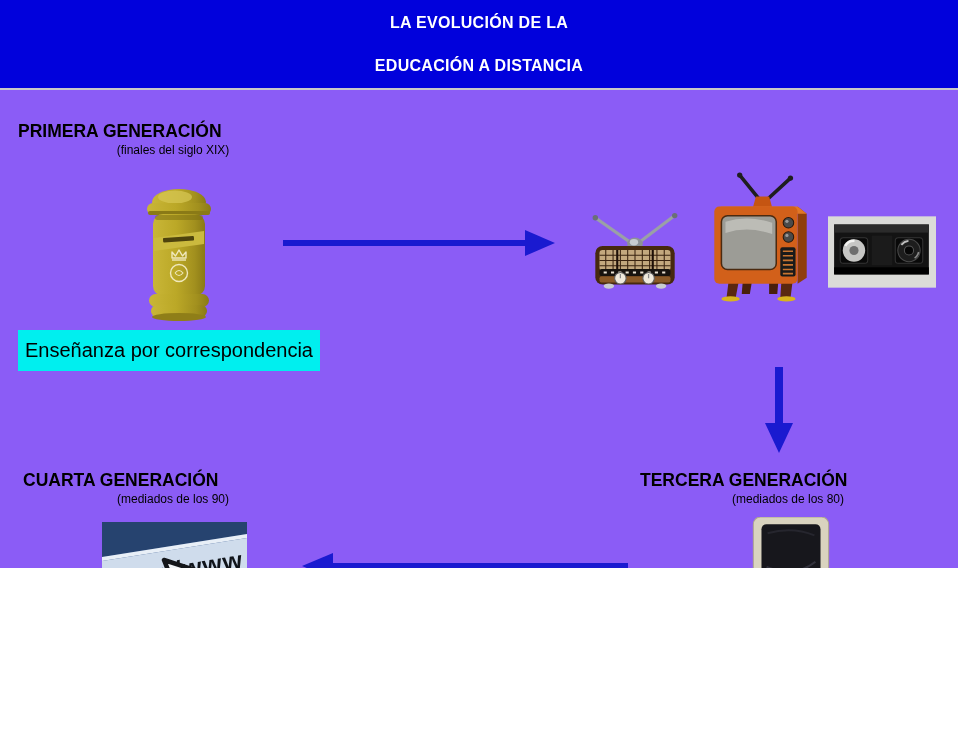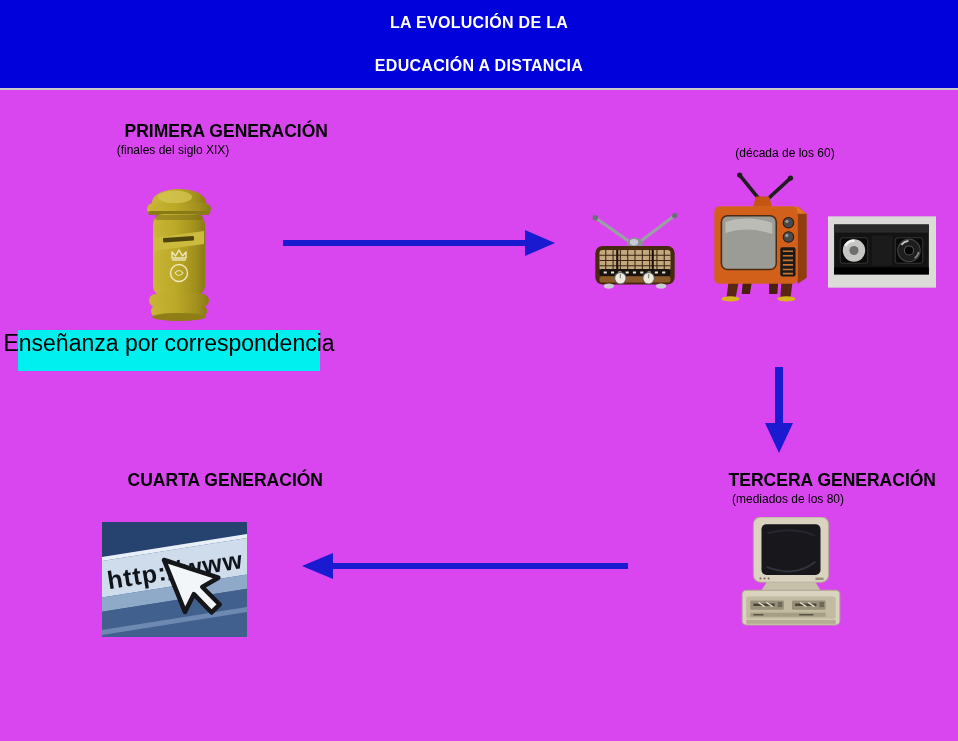"LA EVOLUCIÓN DE LA" .canvas { background: #d946ef -> #8b5cf6; height: 741px -> 568px }
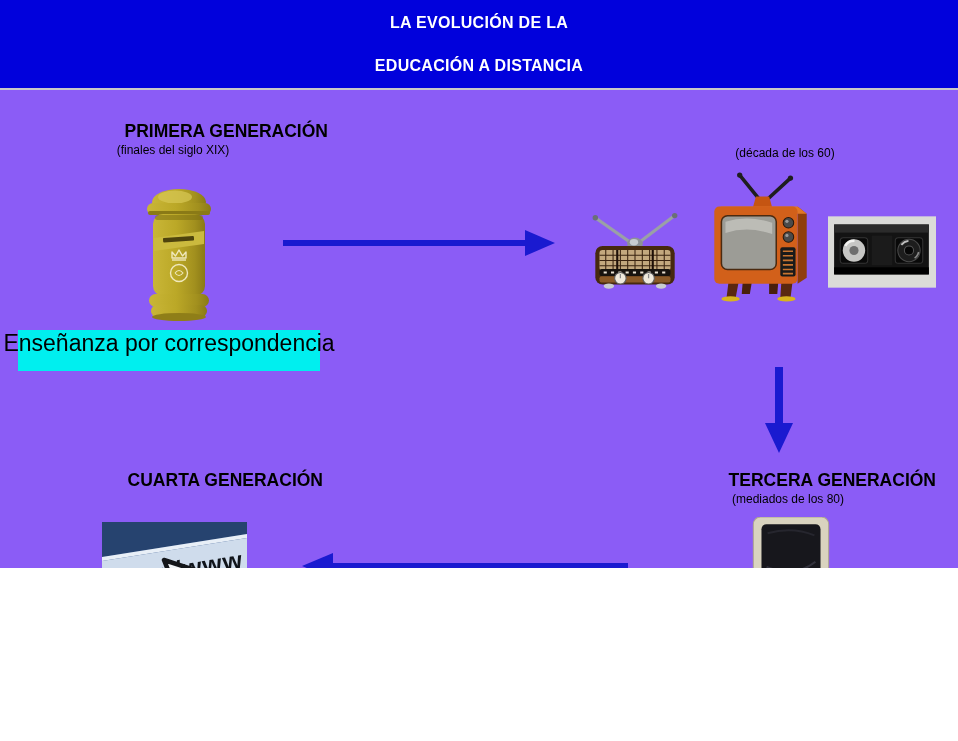"PRIMERA GENERACIÓN" .gen-title { text-align: right -> left }
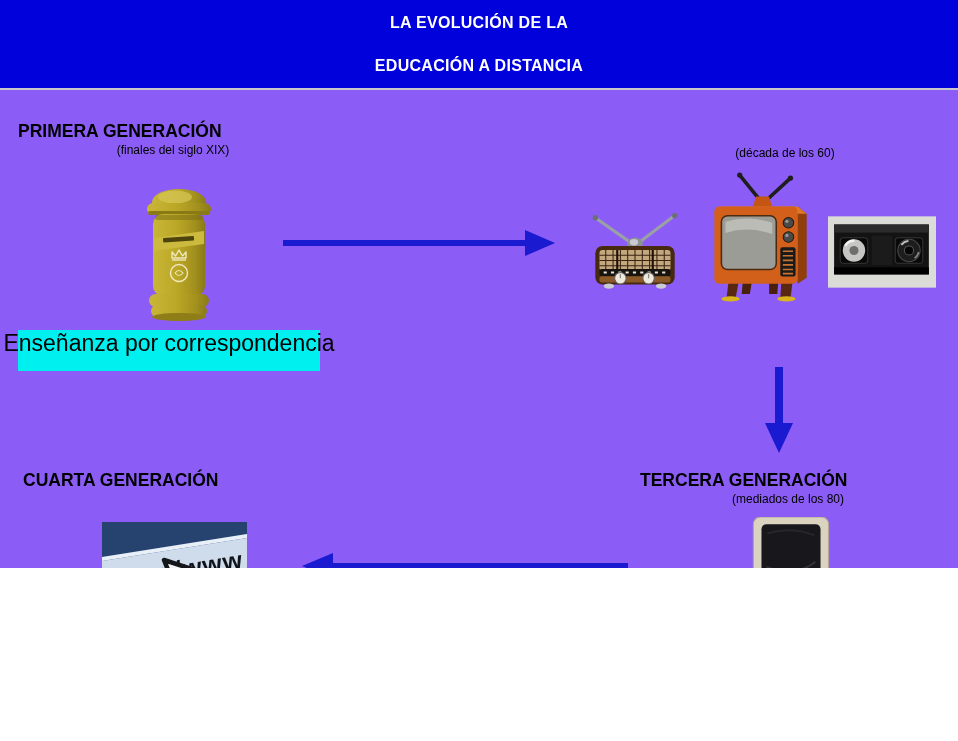"(década de los 60)" div.gen-subtitle { html: <div>(década de los 60)</div> -> none }
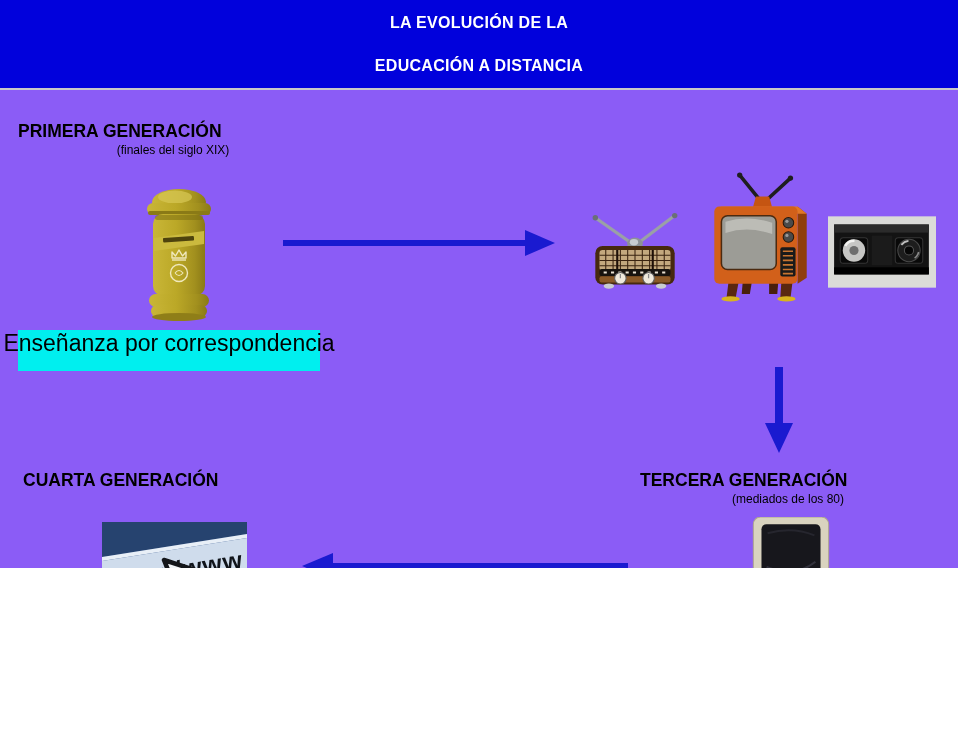"Enseñanza por correspondencia" .label-box { align-items: none -> center; font-size: 23px -> 20px }
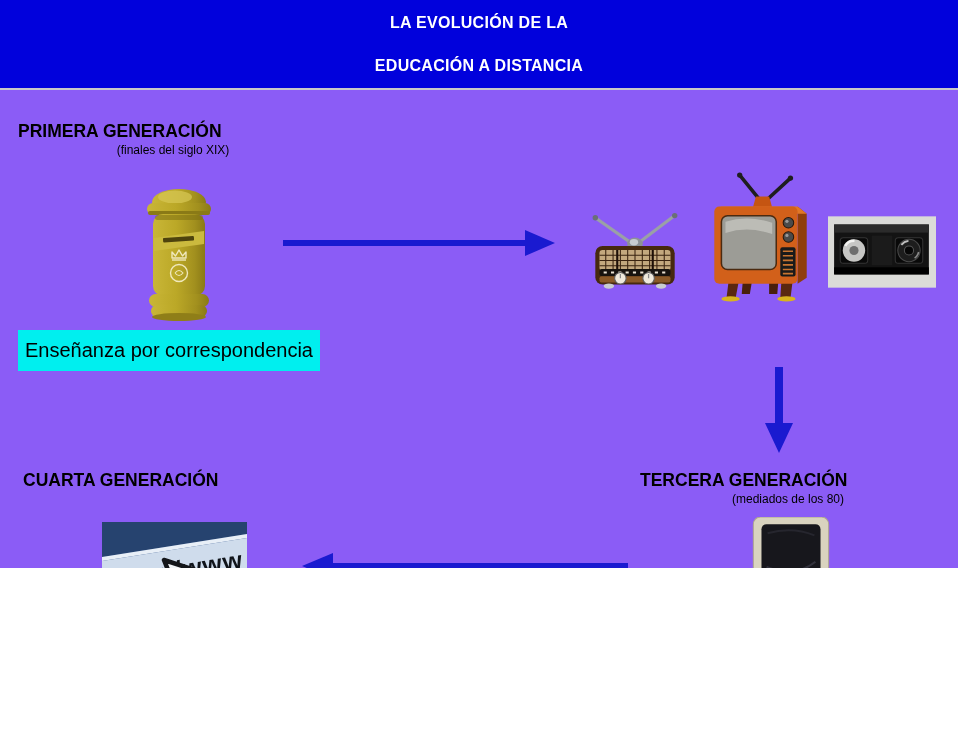"(mediados de los 90)" div.gen-subtitle { html: none -> <div>(mediados de los 90)</div> }
